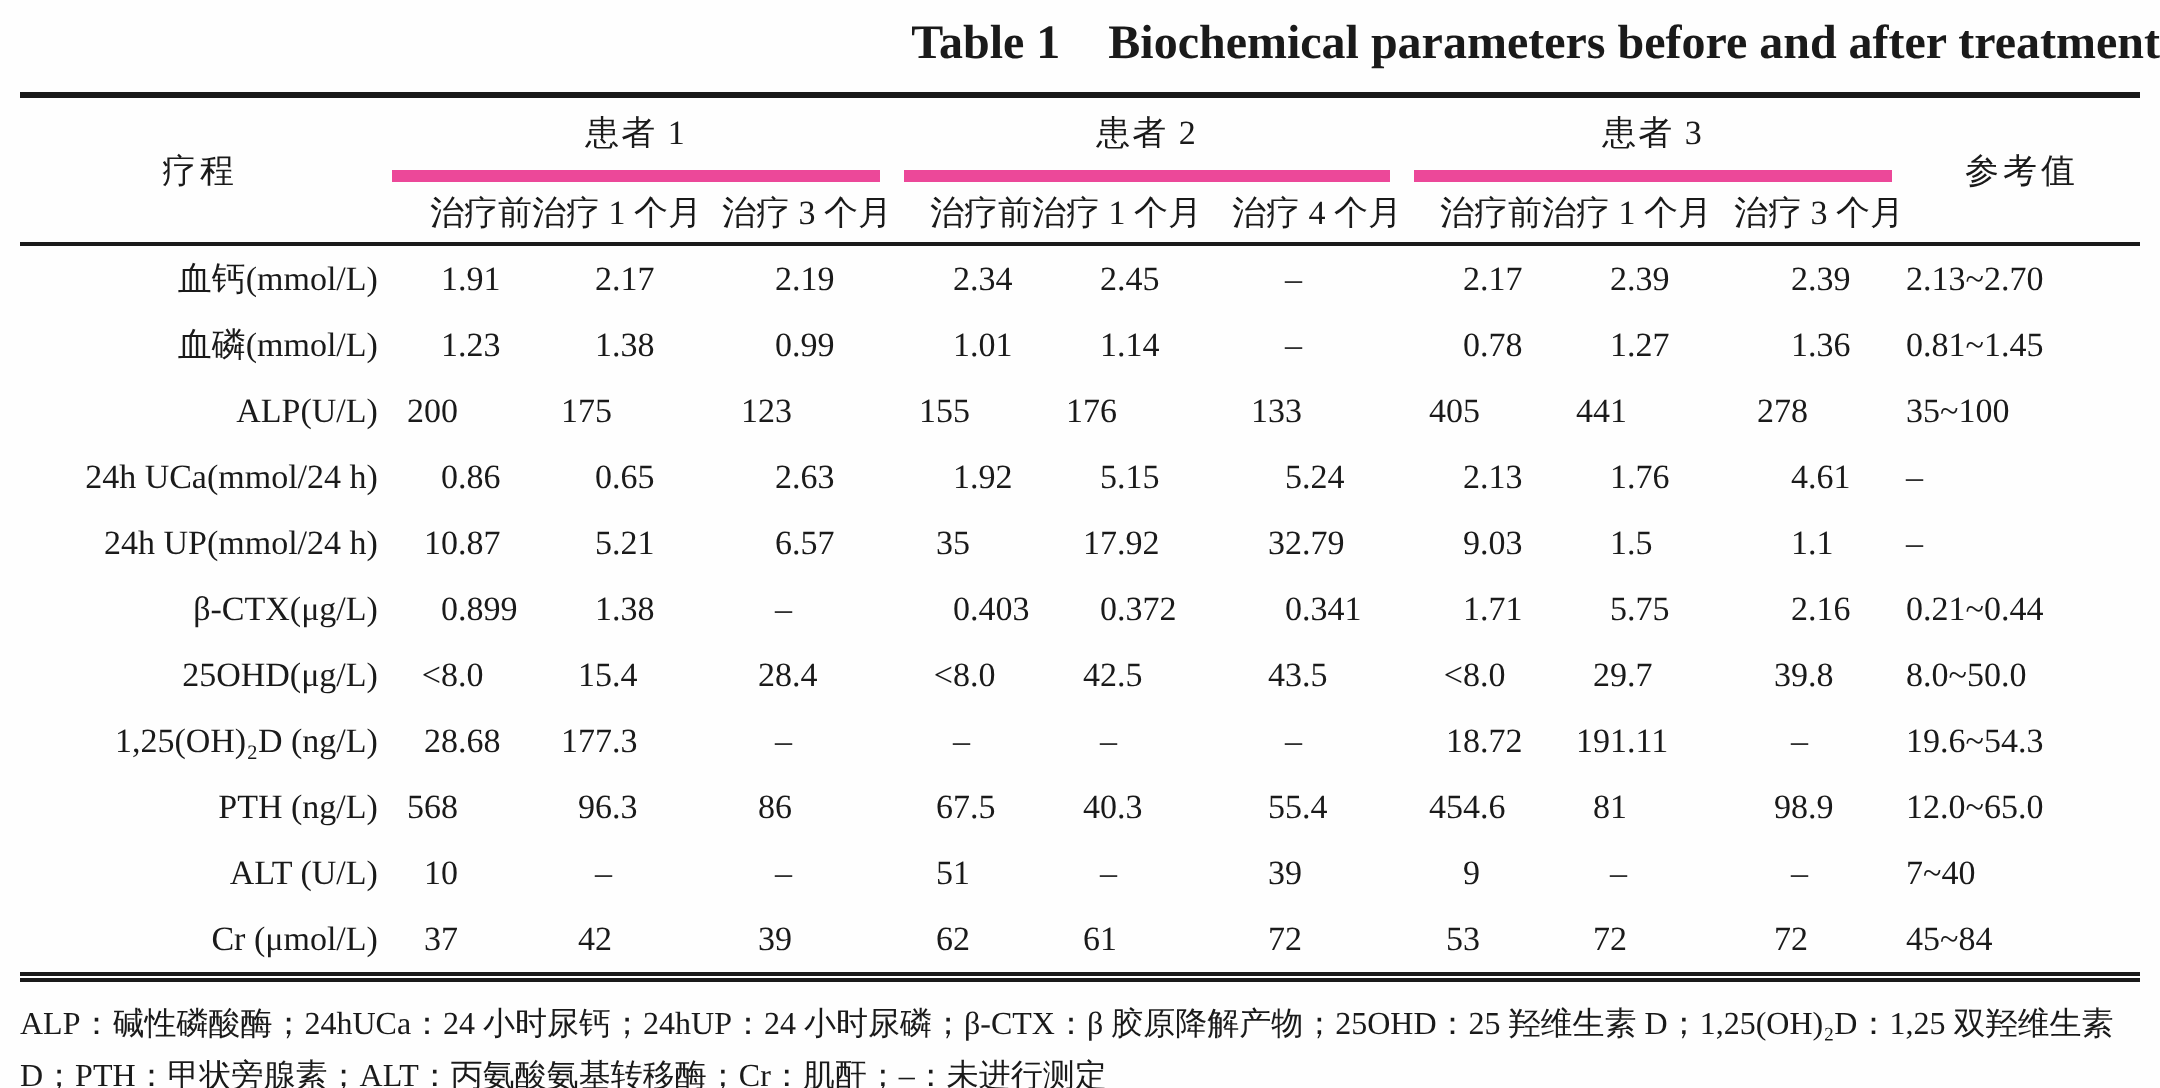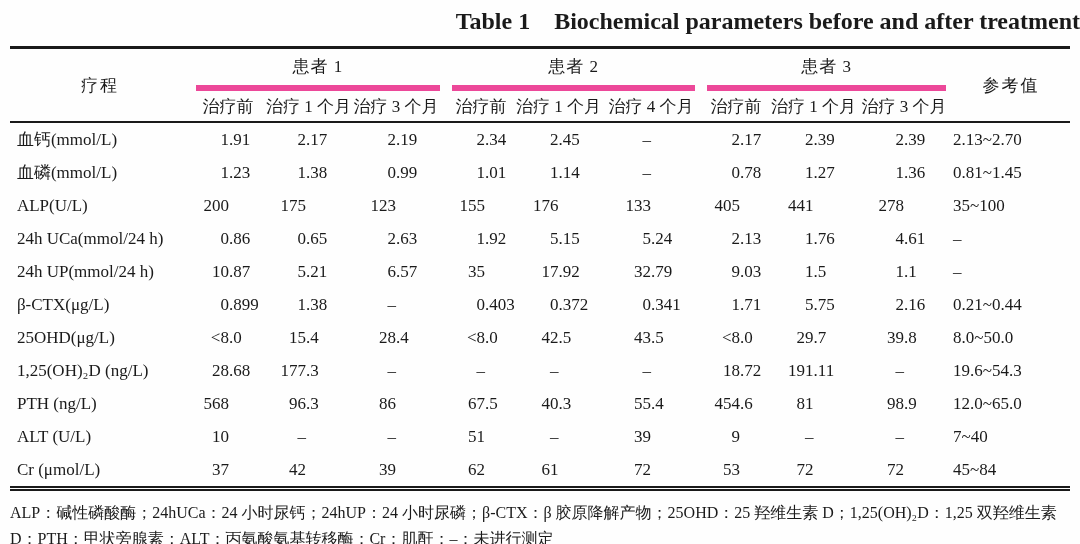"治疗前" th.sub { text-align: center -> right }
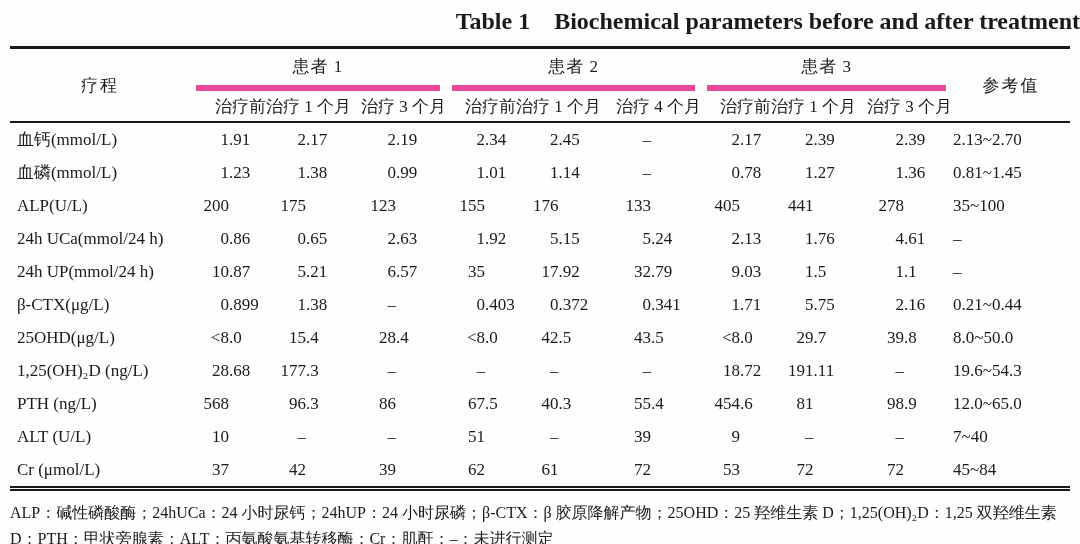"血钙(mmol/L)" td.lbl { text-align: left -> right }
